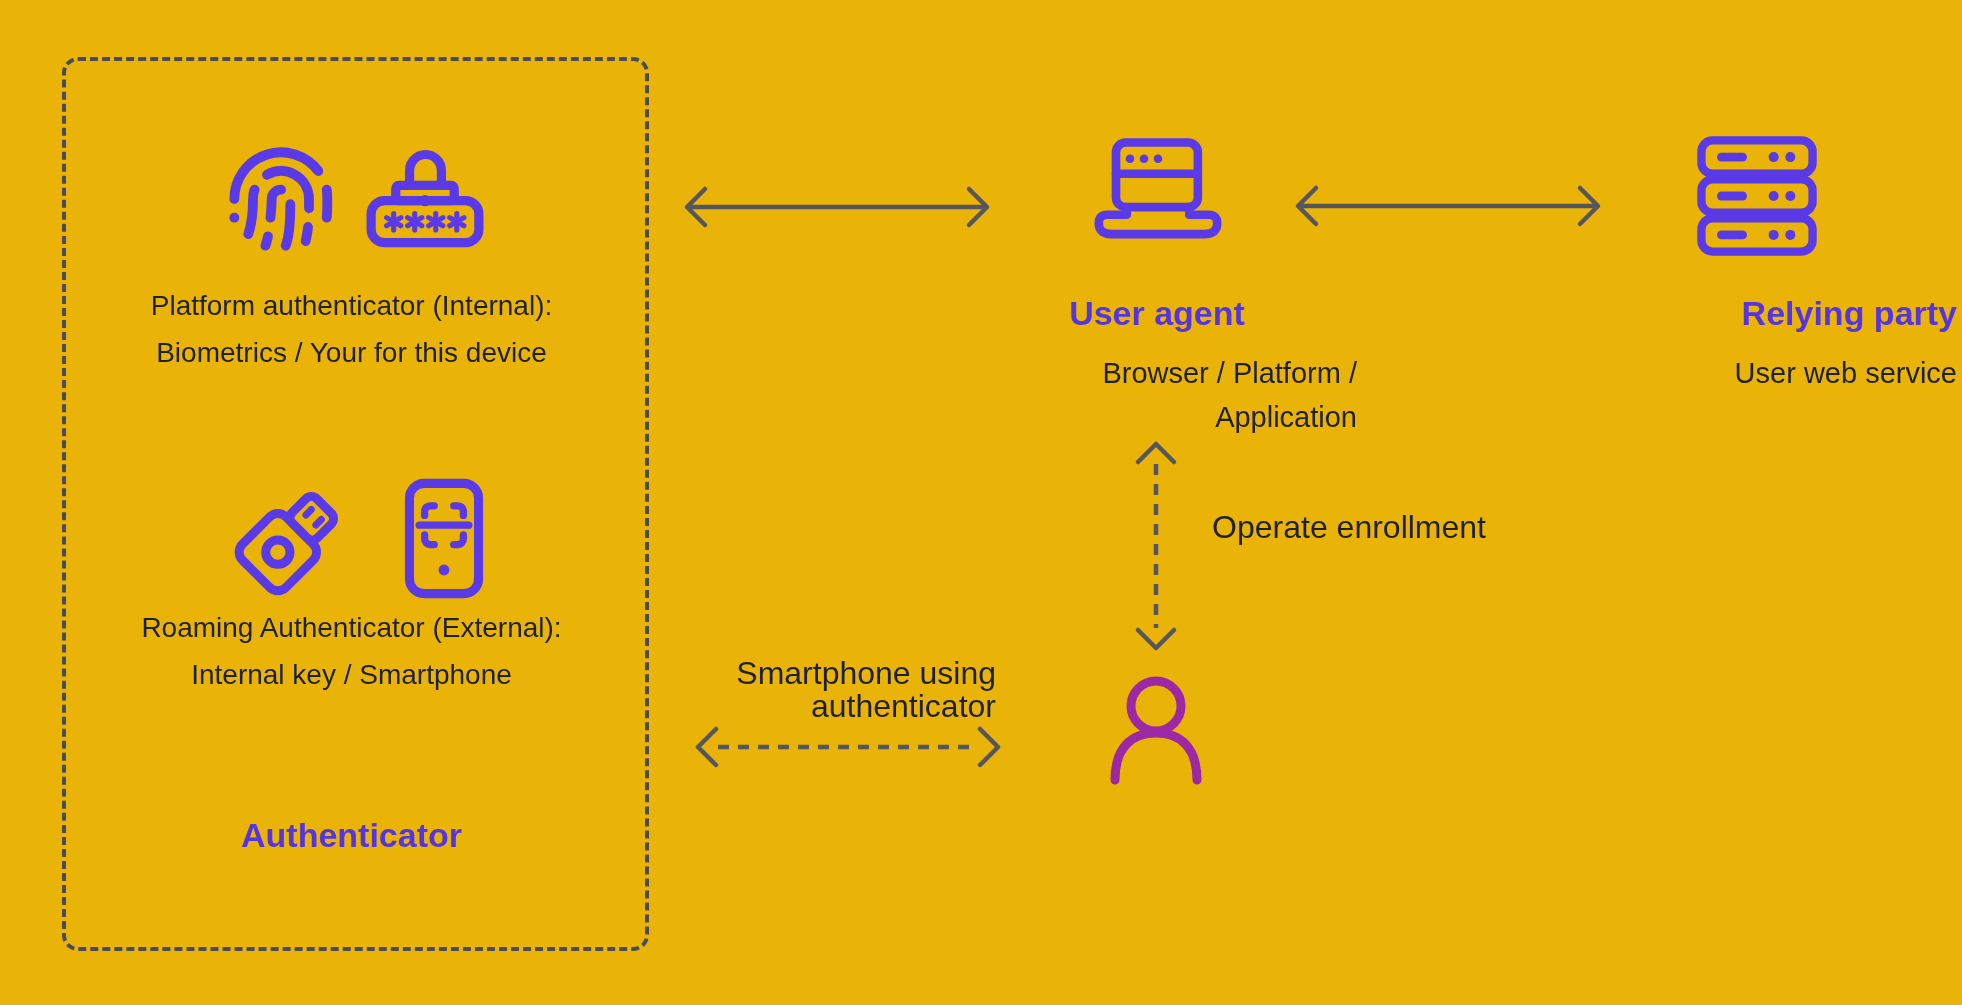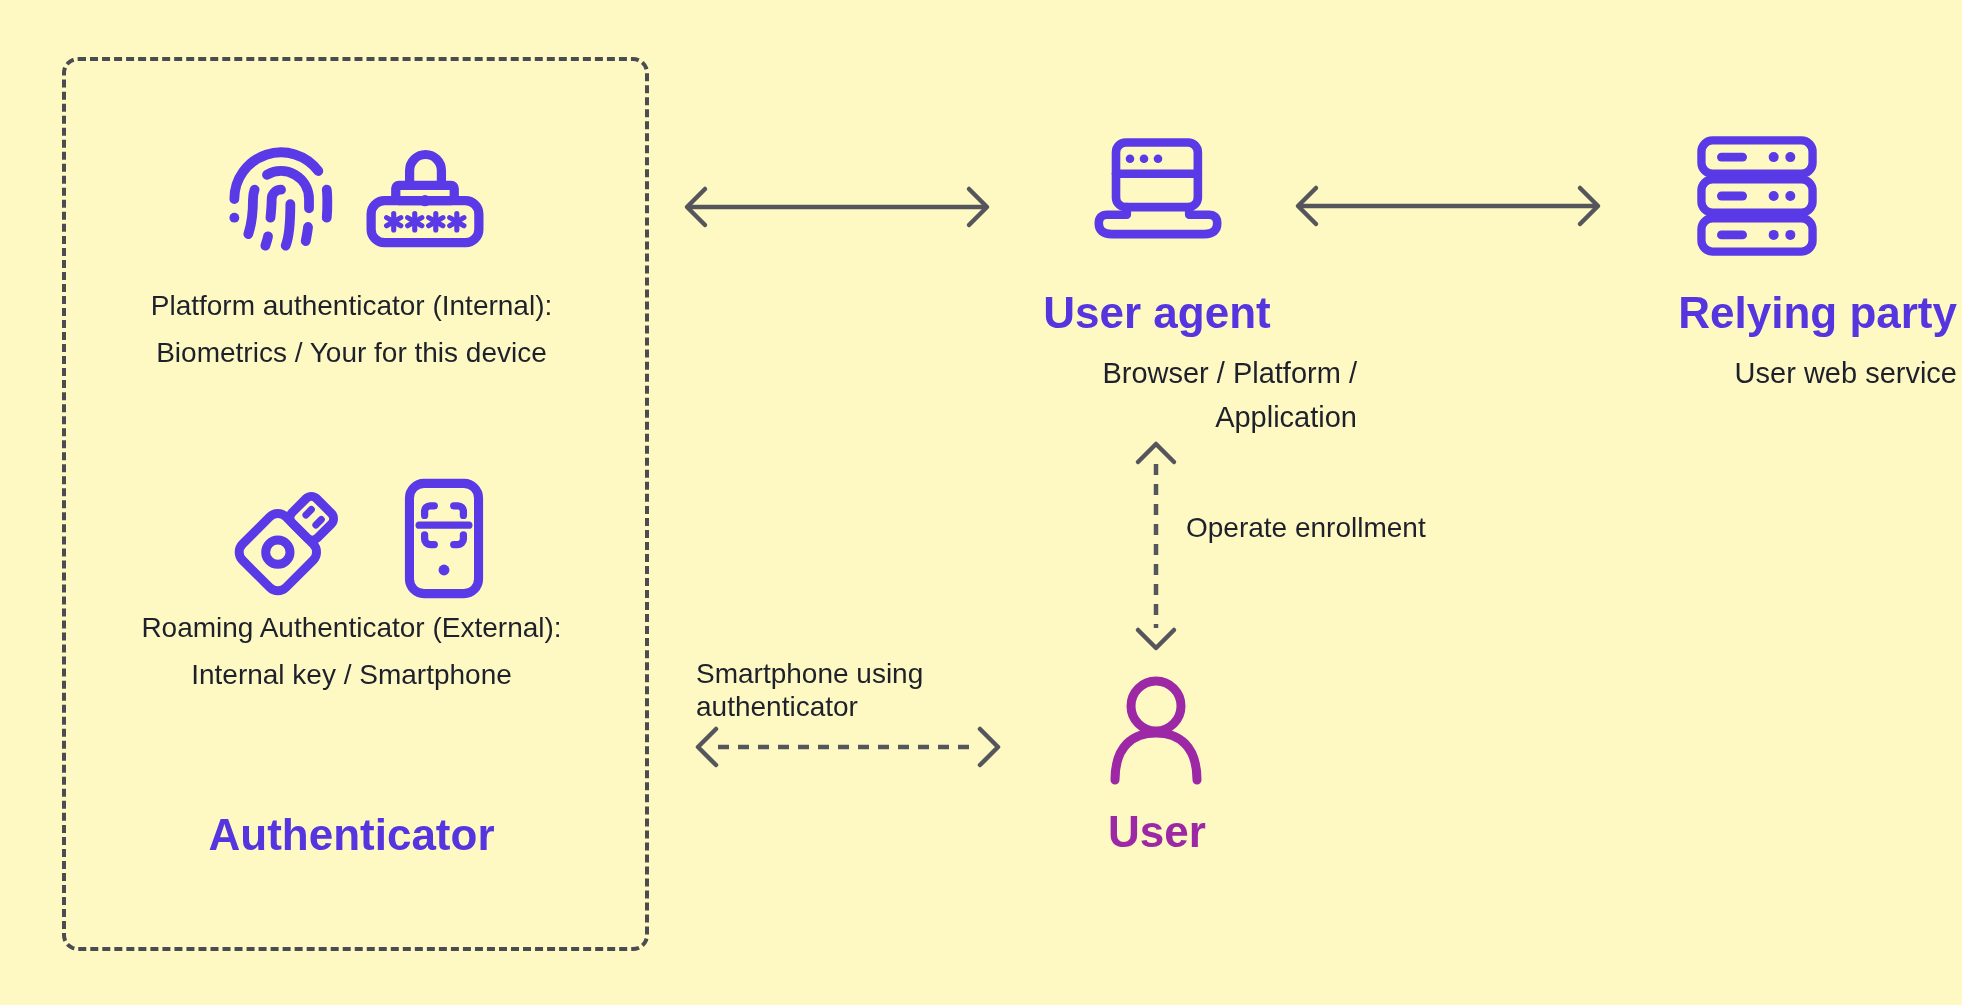"Platform authenticator (Internal):" #canvas { background: #fef9c3 -> #eab308 }
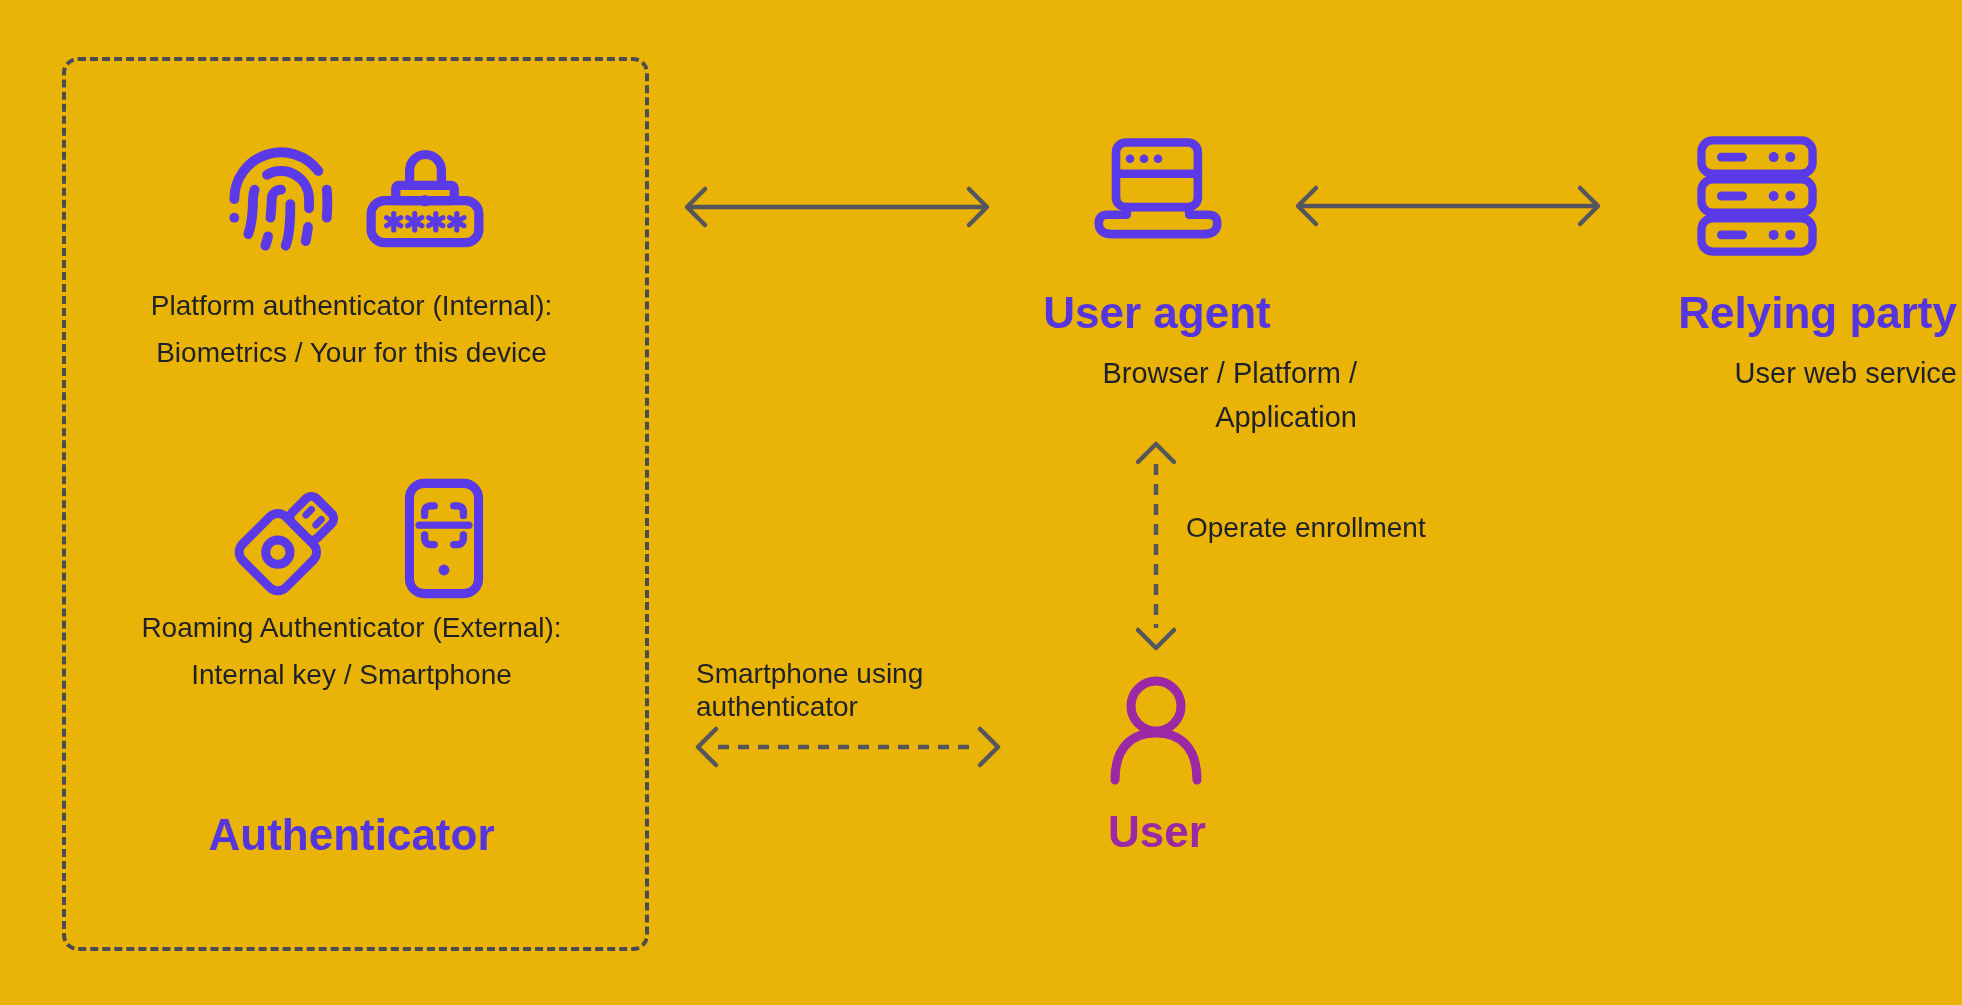"User agent" .heading { font-size: 44px -> 34px }
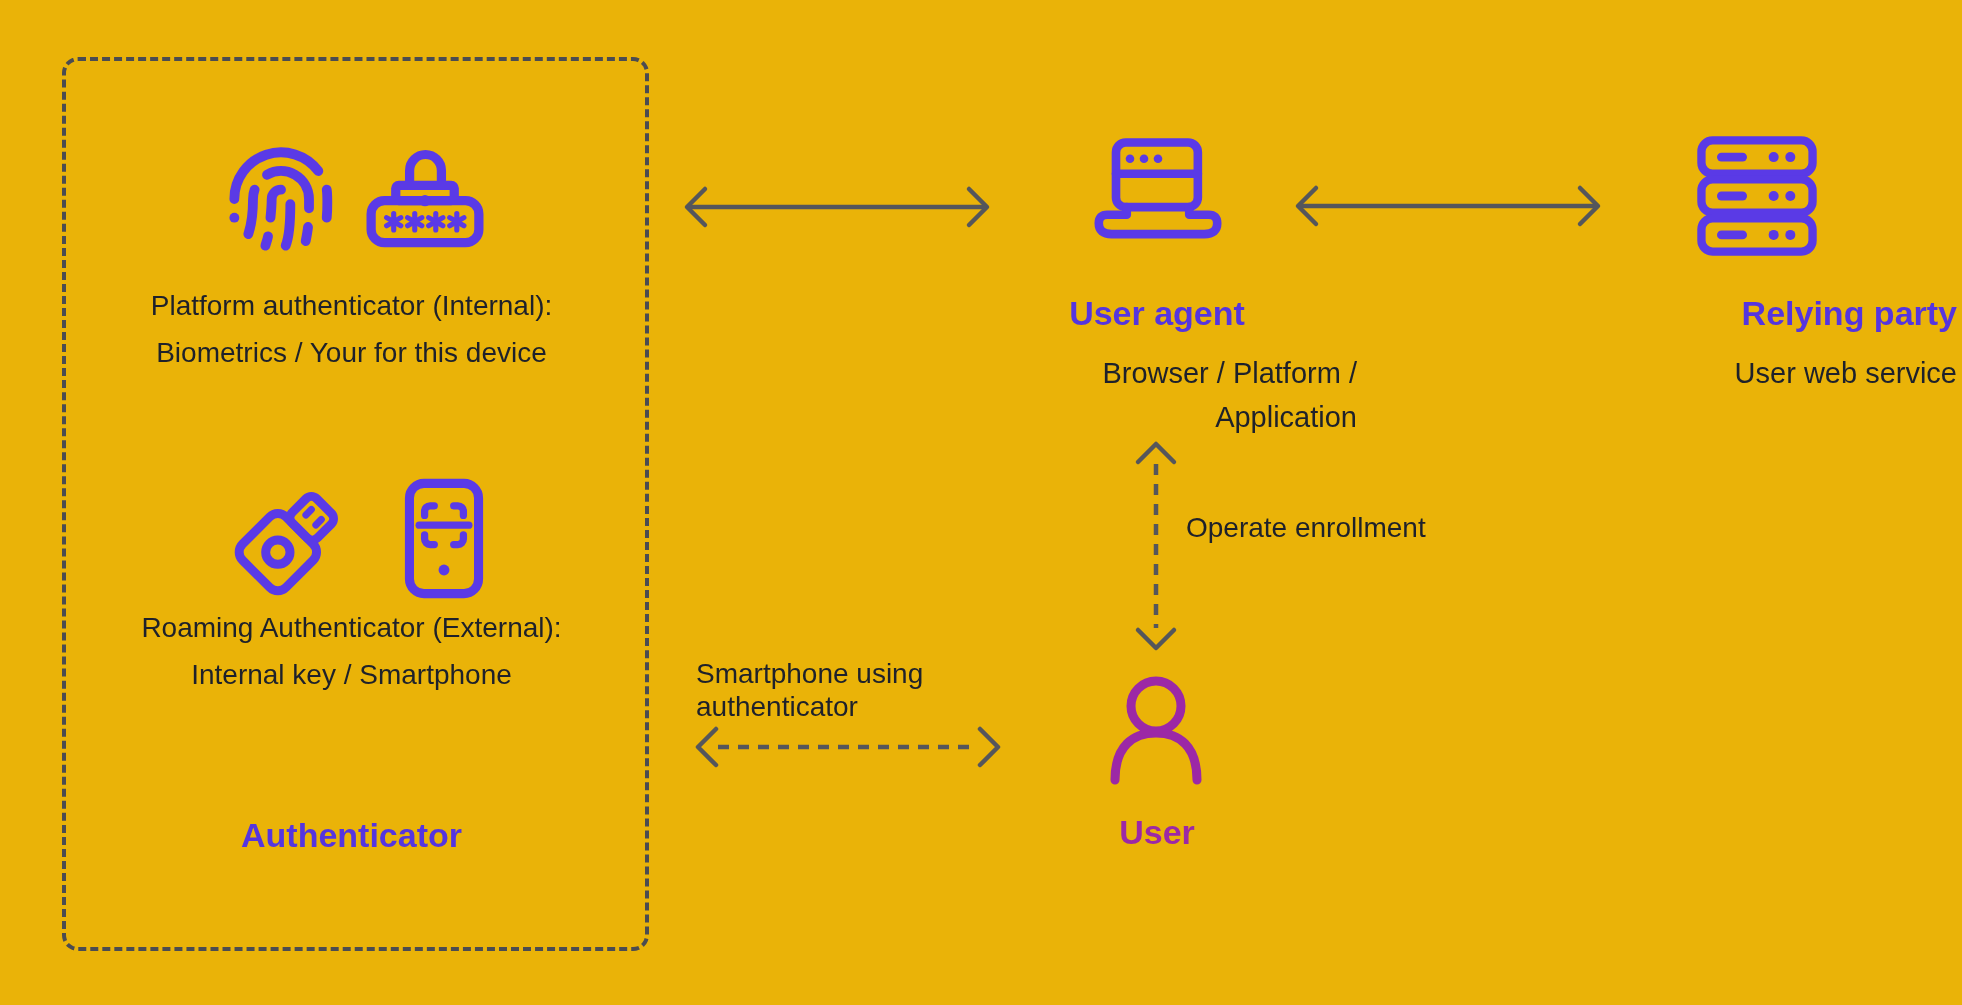"Operate enrollment" .annot-text { font-size: 28px -> 32px; text-align: left -> right }
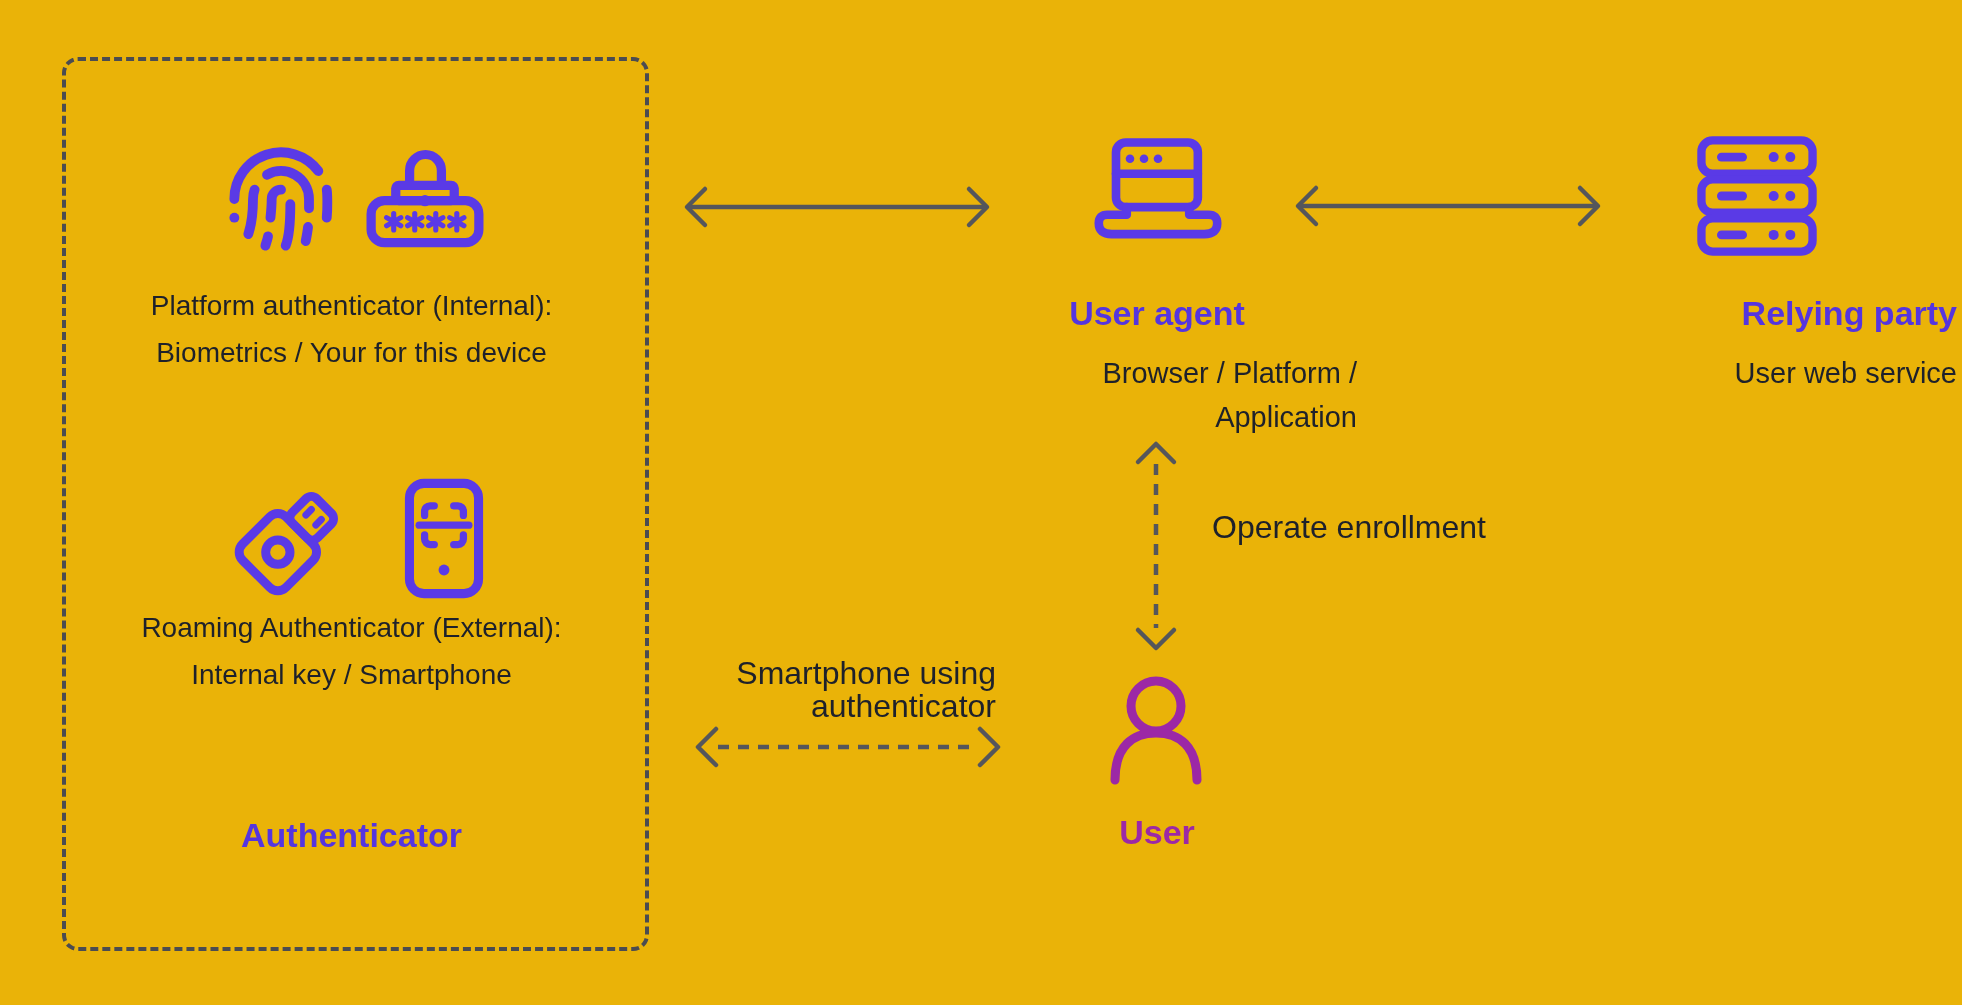"User" div.abs { html: <div>User</div> -> none }
